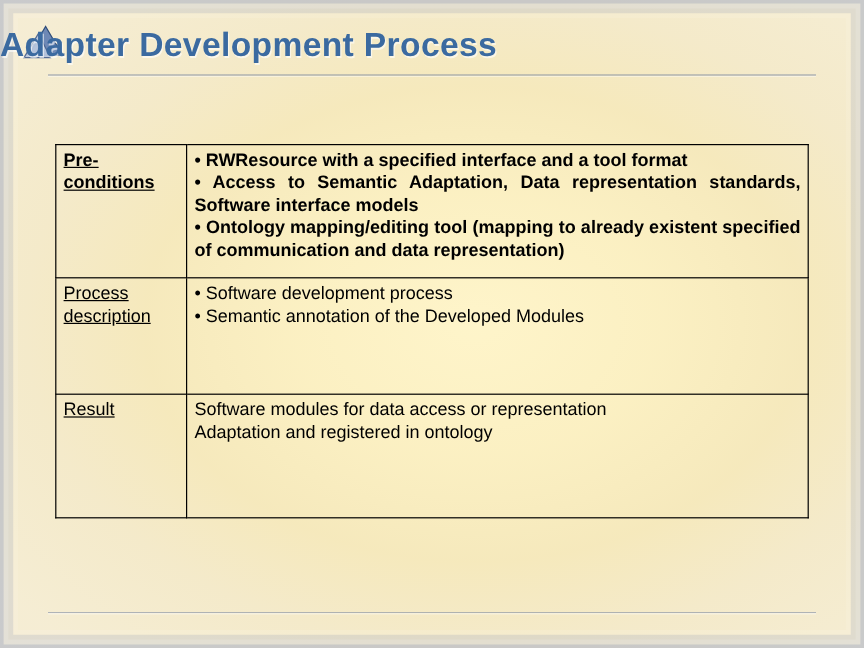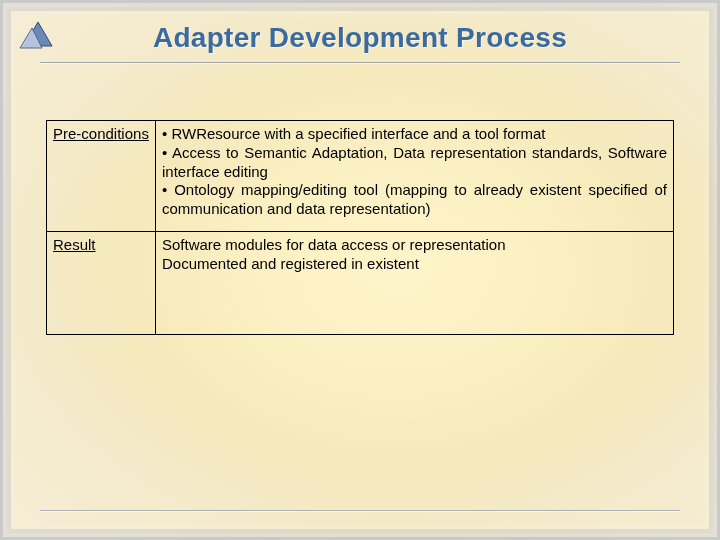"Adapter Development Process" .header { text-align: center -> none }
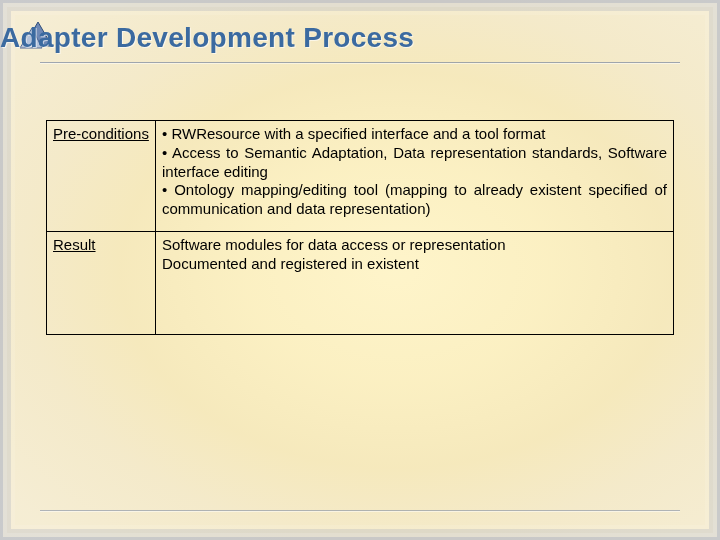"Pre-conditions" .row0 td { font-weight: none -> bold }
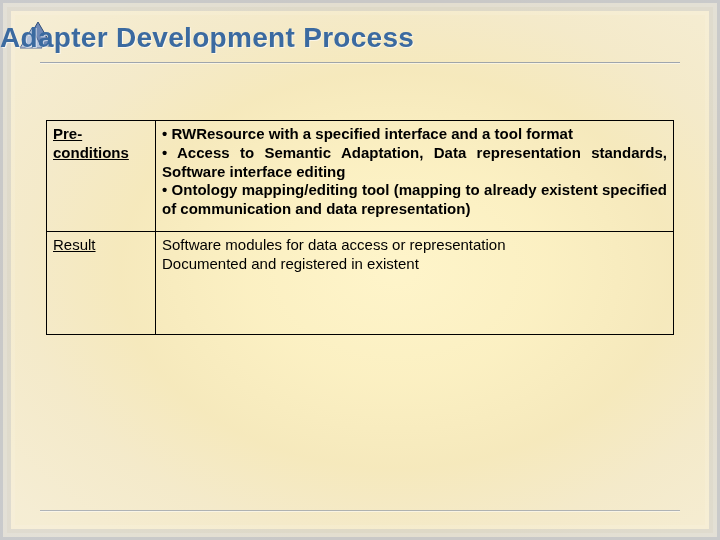"• Access to Semantic Adaptation," div.bulleted { text: editing -> models }
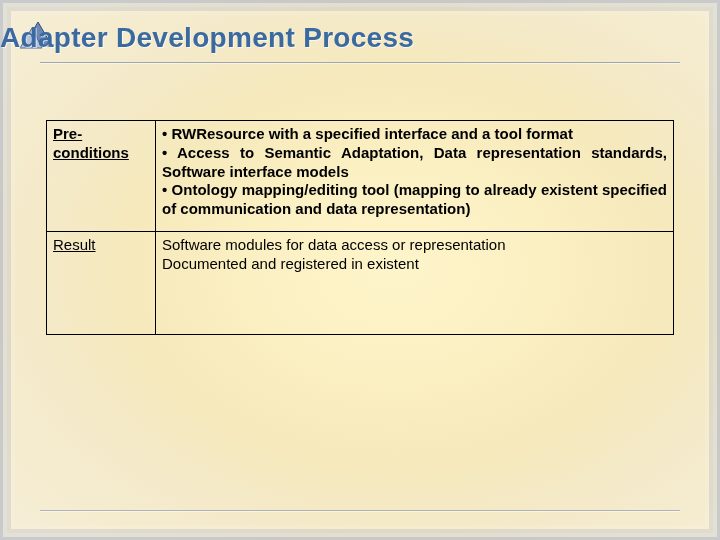"Process description" tr.row1 { html: none -> <tr> <td>Process description</td> <td> <div>• Software development process</div> <div>• Semantic annotation of the Developed Modules</div> </td> </tr> }
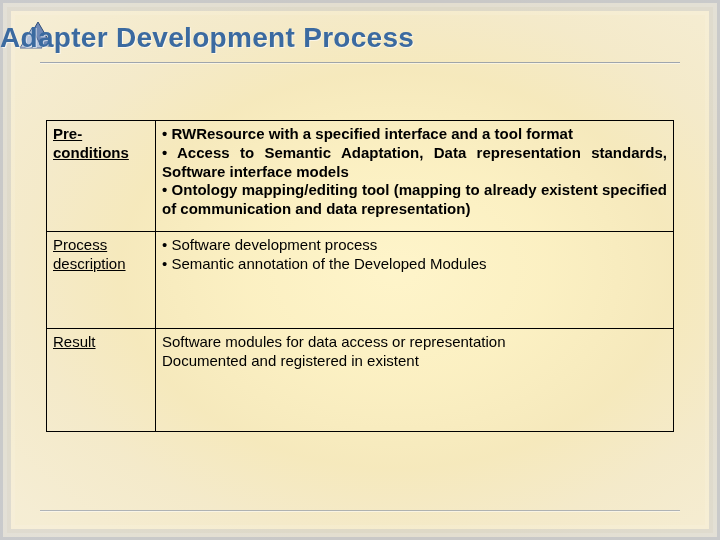"Documented and registered in existent" div.bulleted { text: Documented and registered in existent -> Adaptation and registered in ontology }
